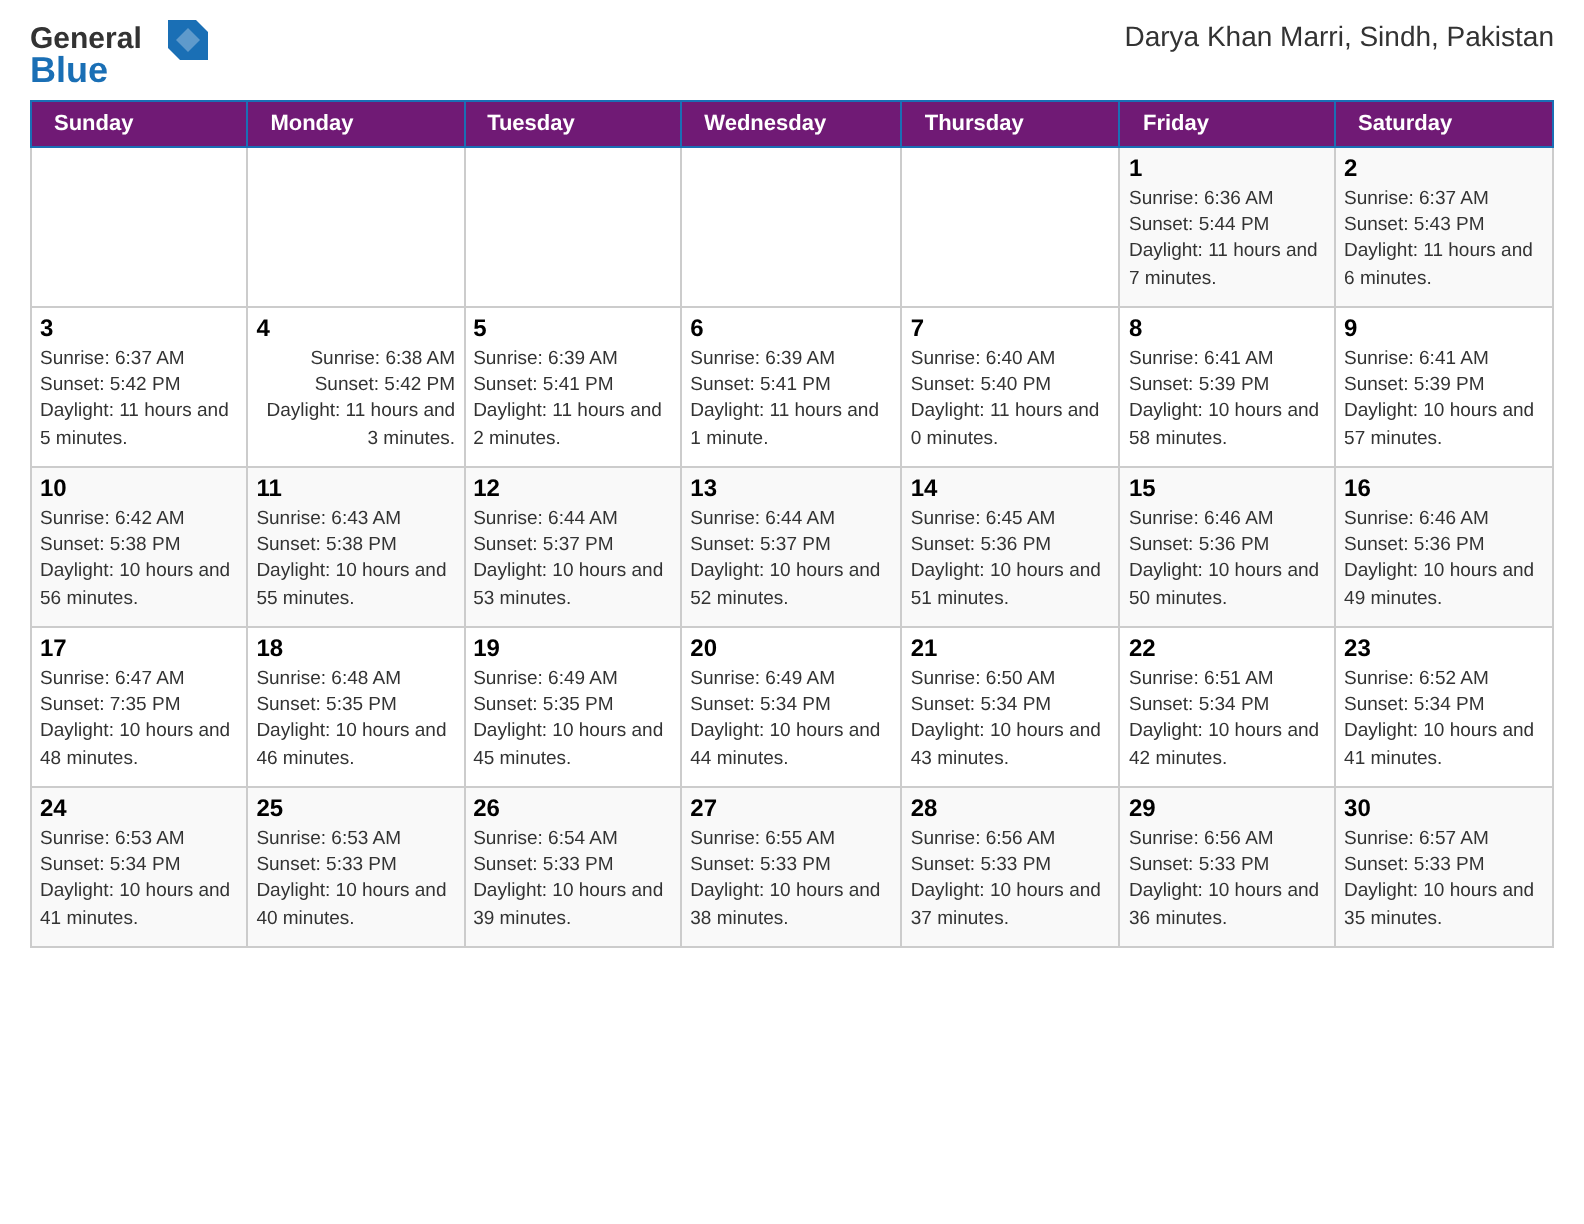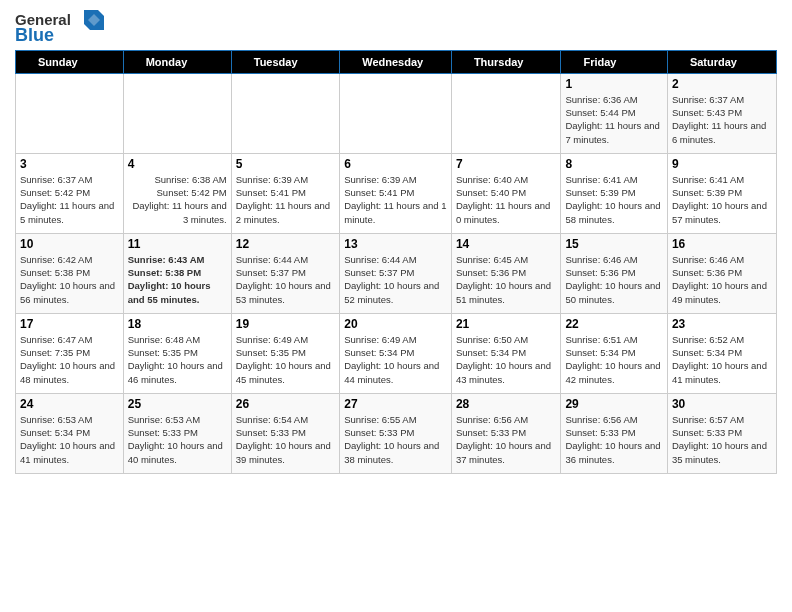"Darya Khan Marri, Sindh, Pakistan" div.subtitle { html: none -> <div>Darya Khan Marri, Sindh, Pakistan</div> }
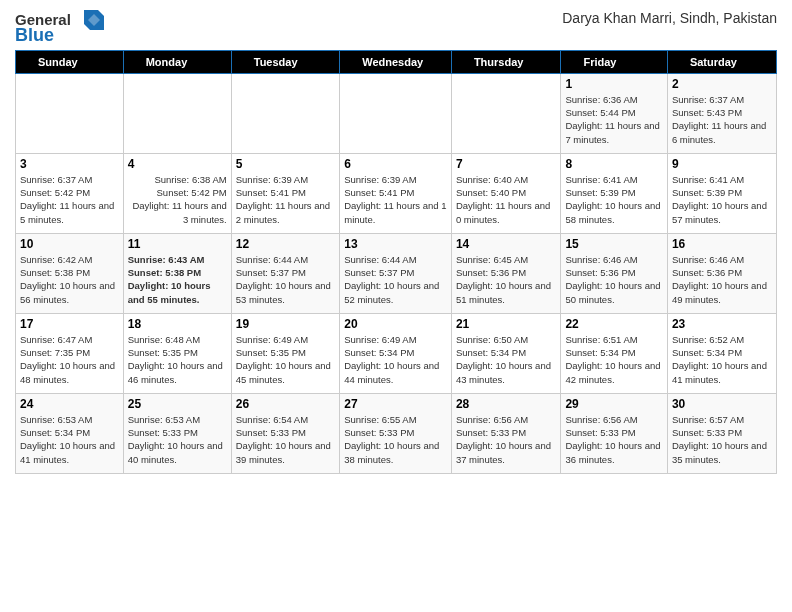"Sunday" thead tr th { background: #000000 -> #701a75; padding: 5px 22px -> 5px 11px }
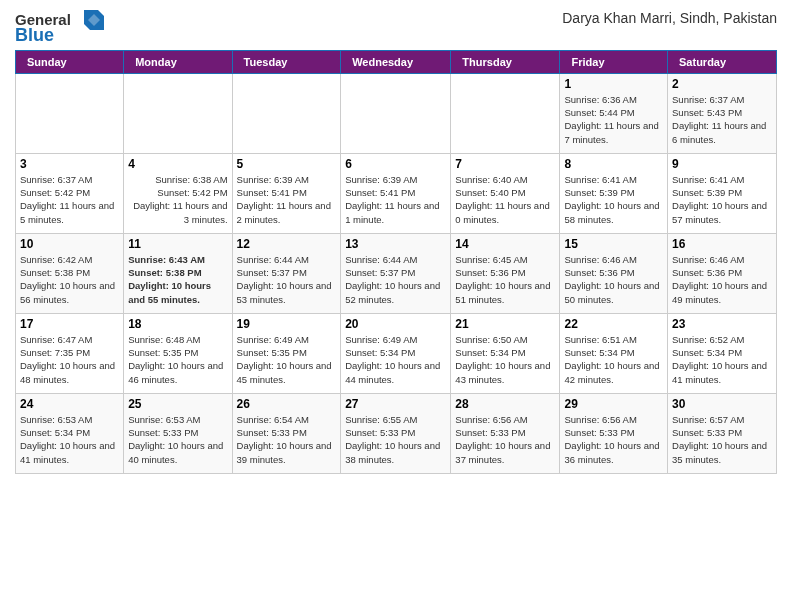"Sunrise: 6:43 AM" div.day-info { font-weight: bold -> none }
